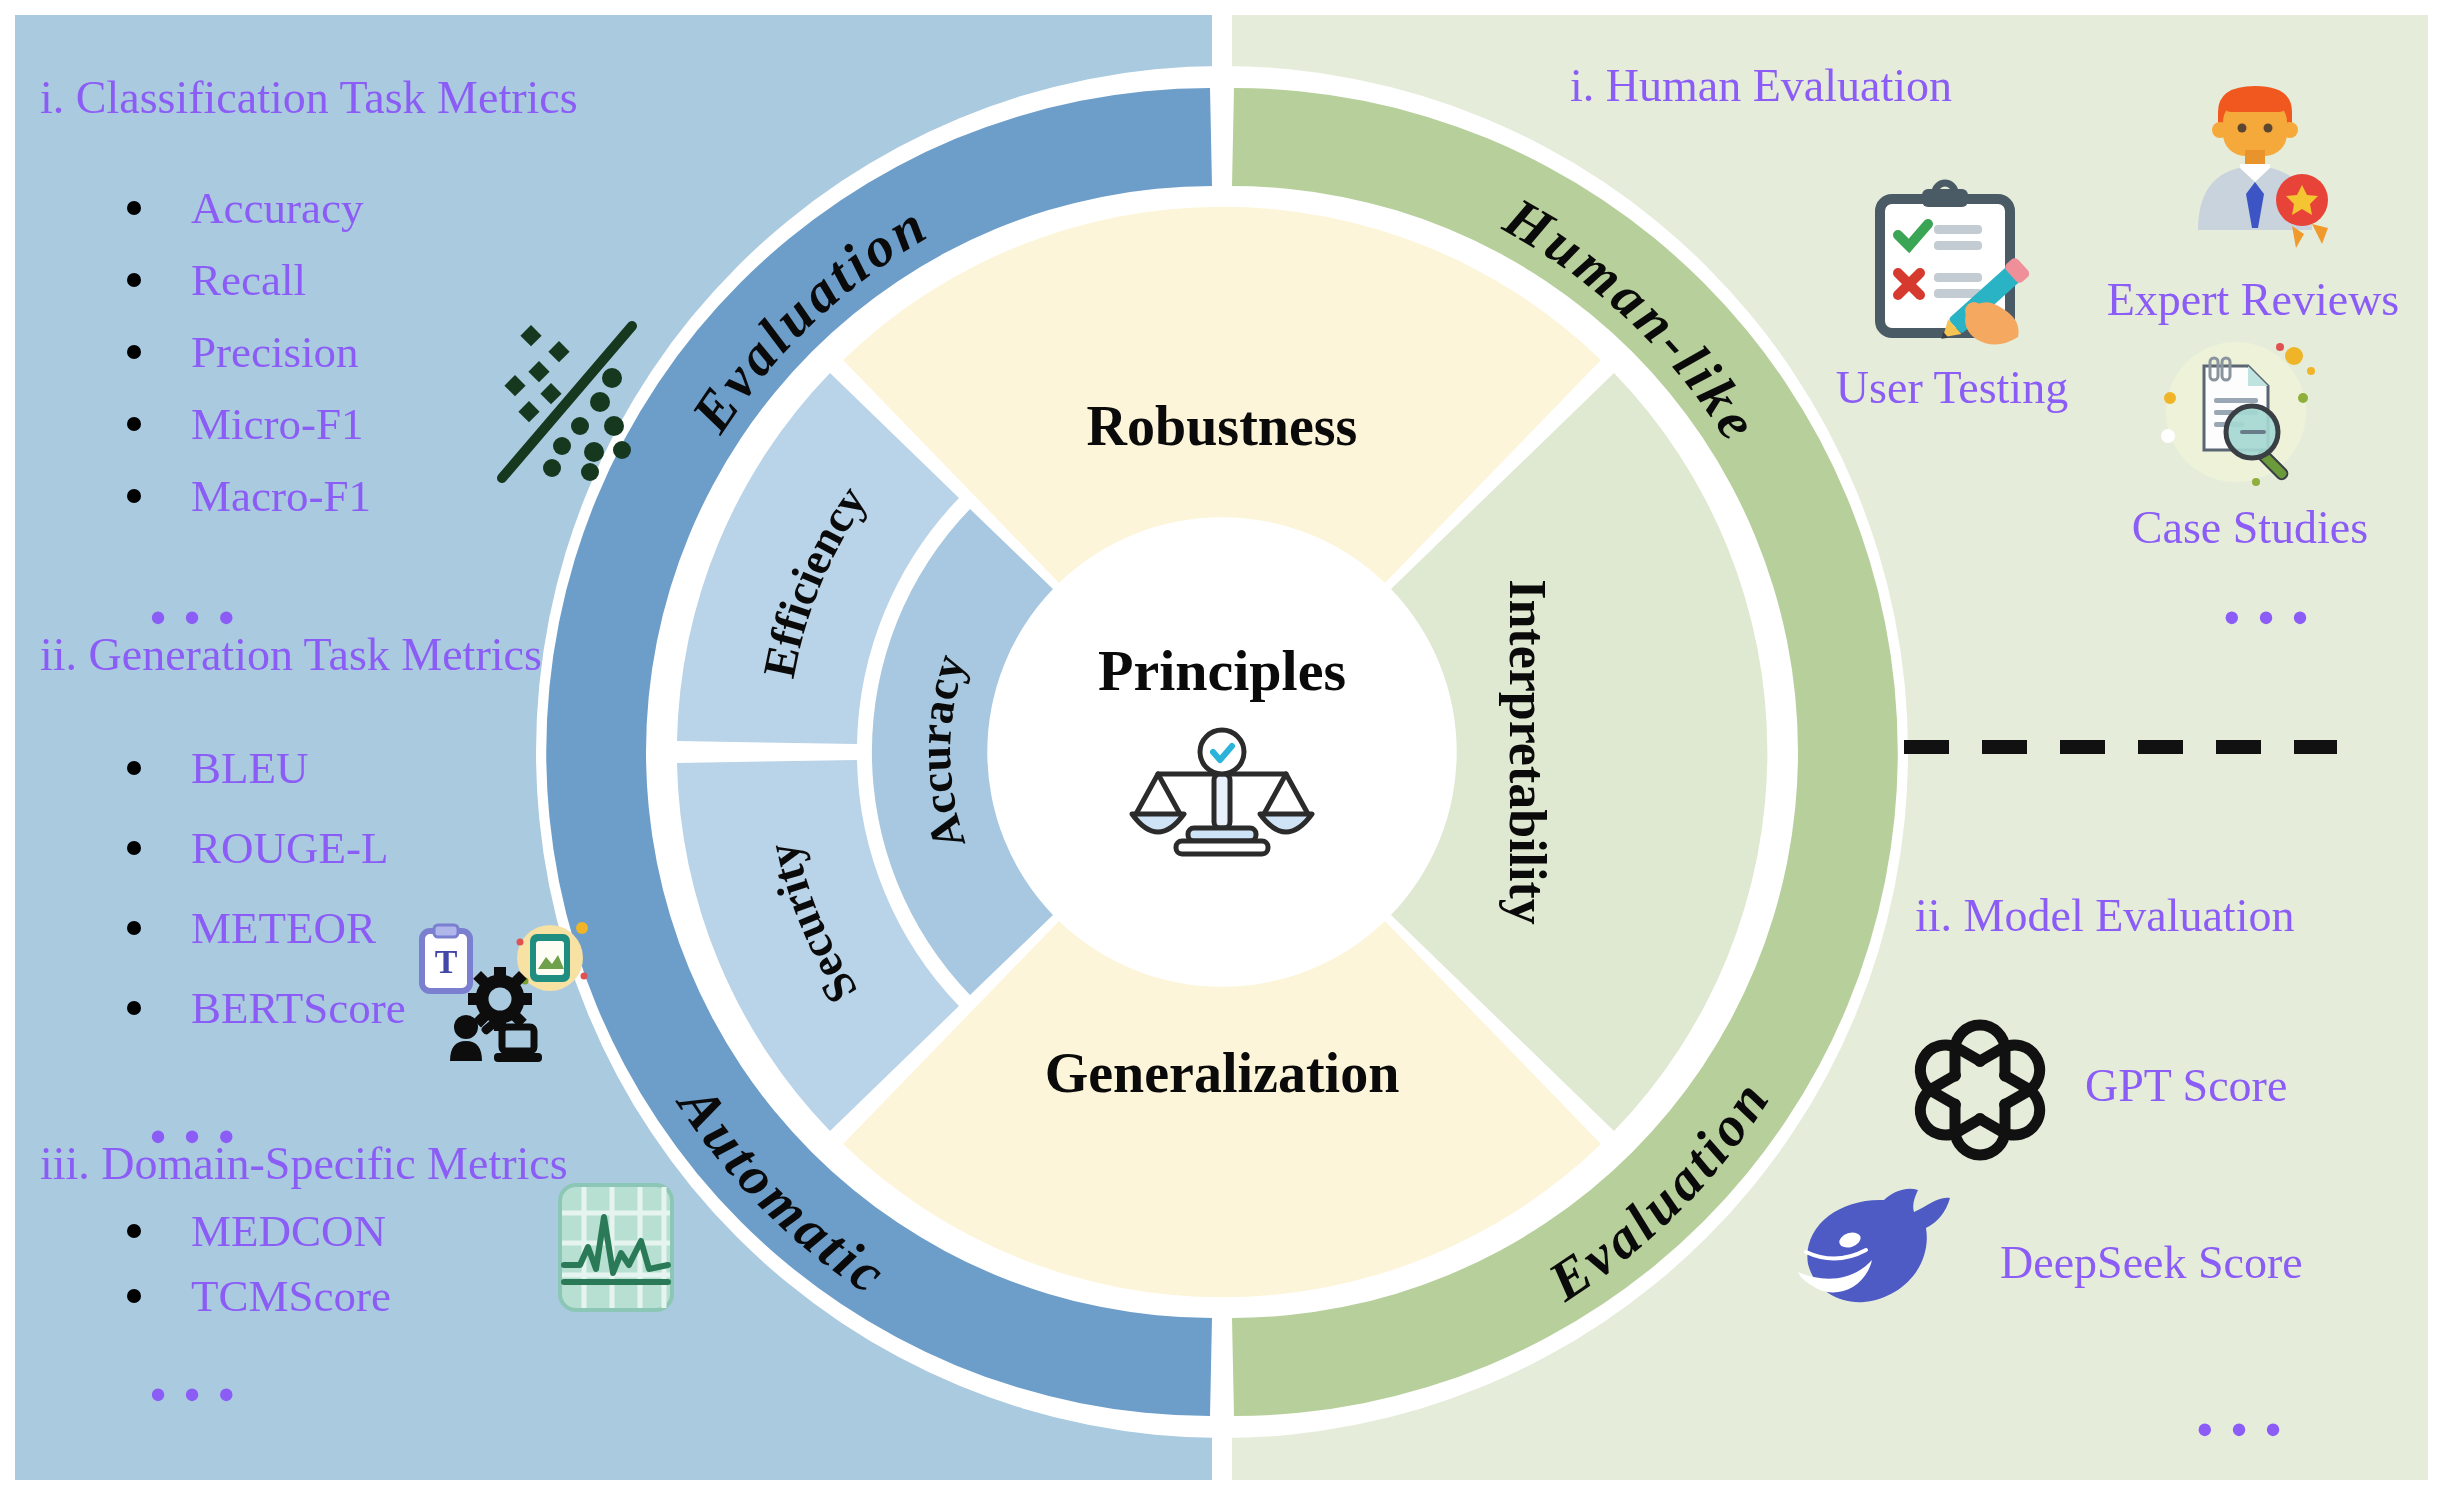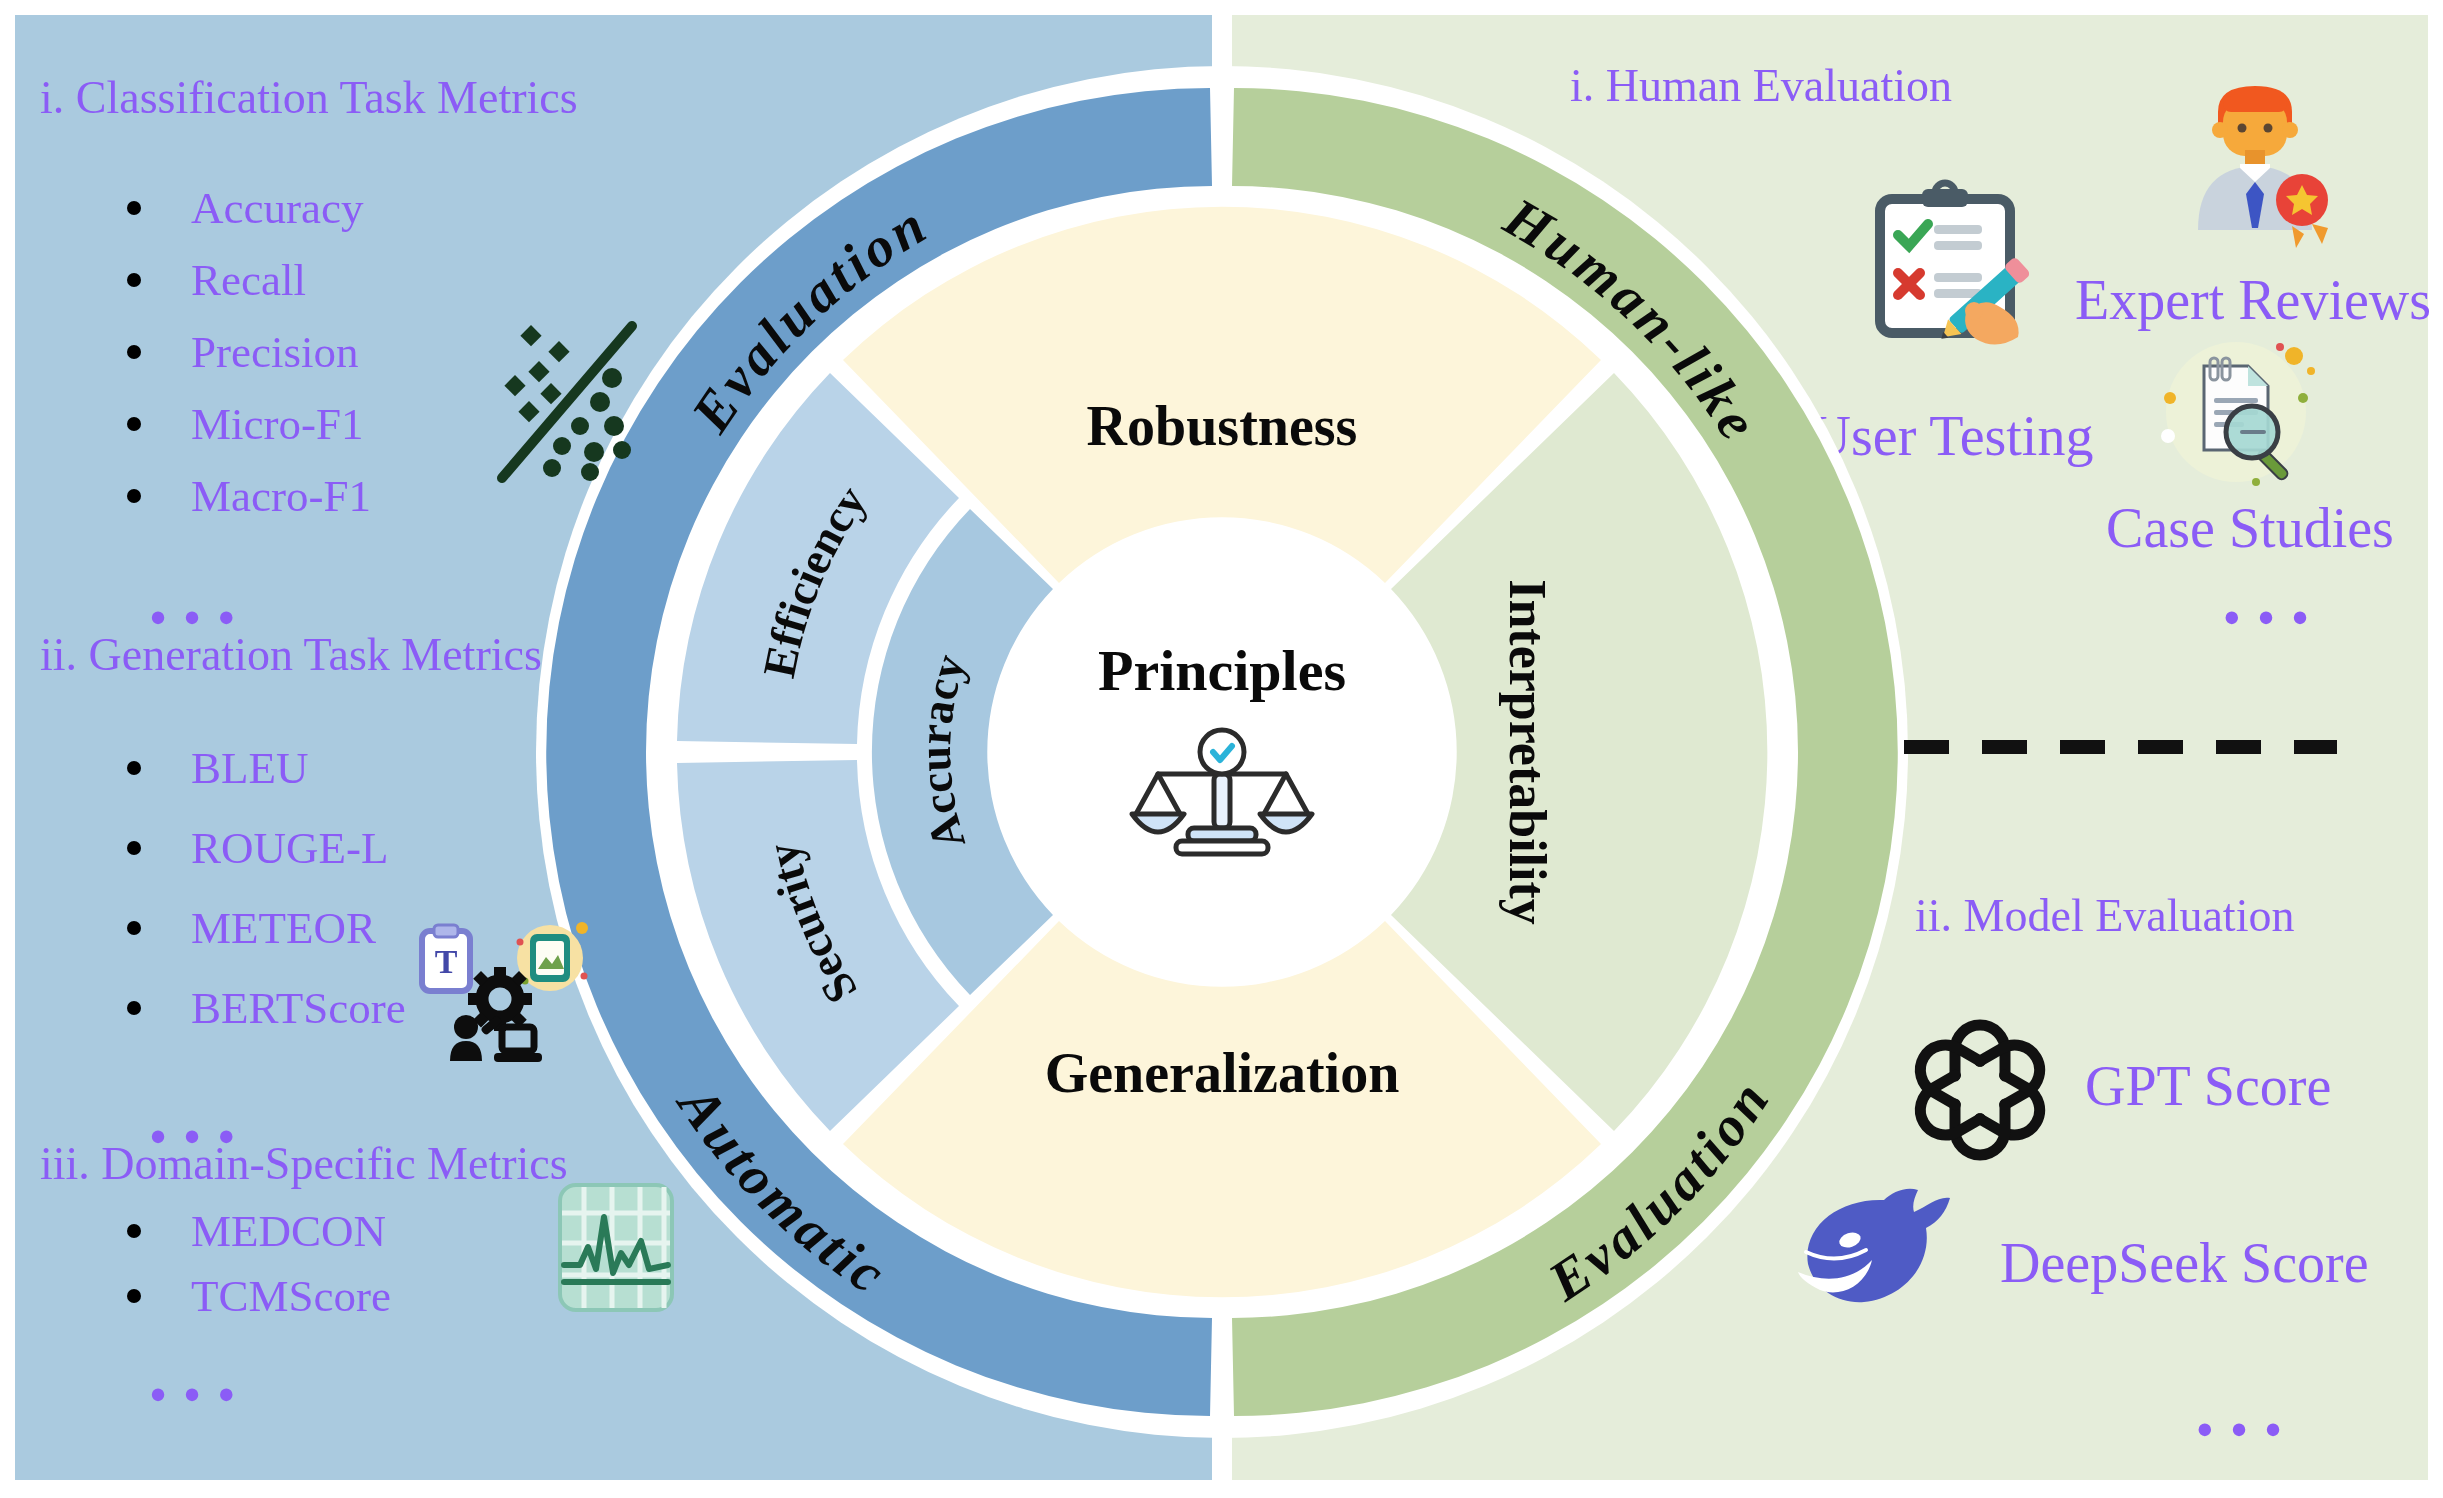"Expert Reviews" .r-label { font-size: 56px -> 46px }
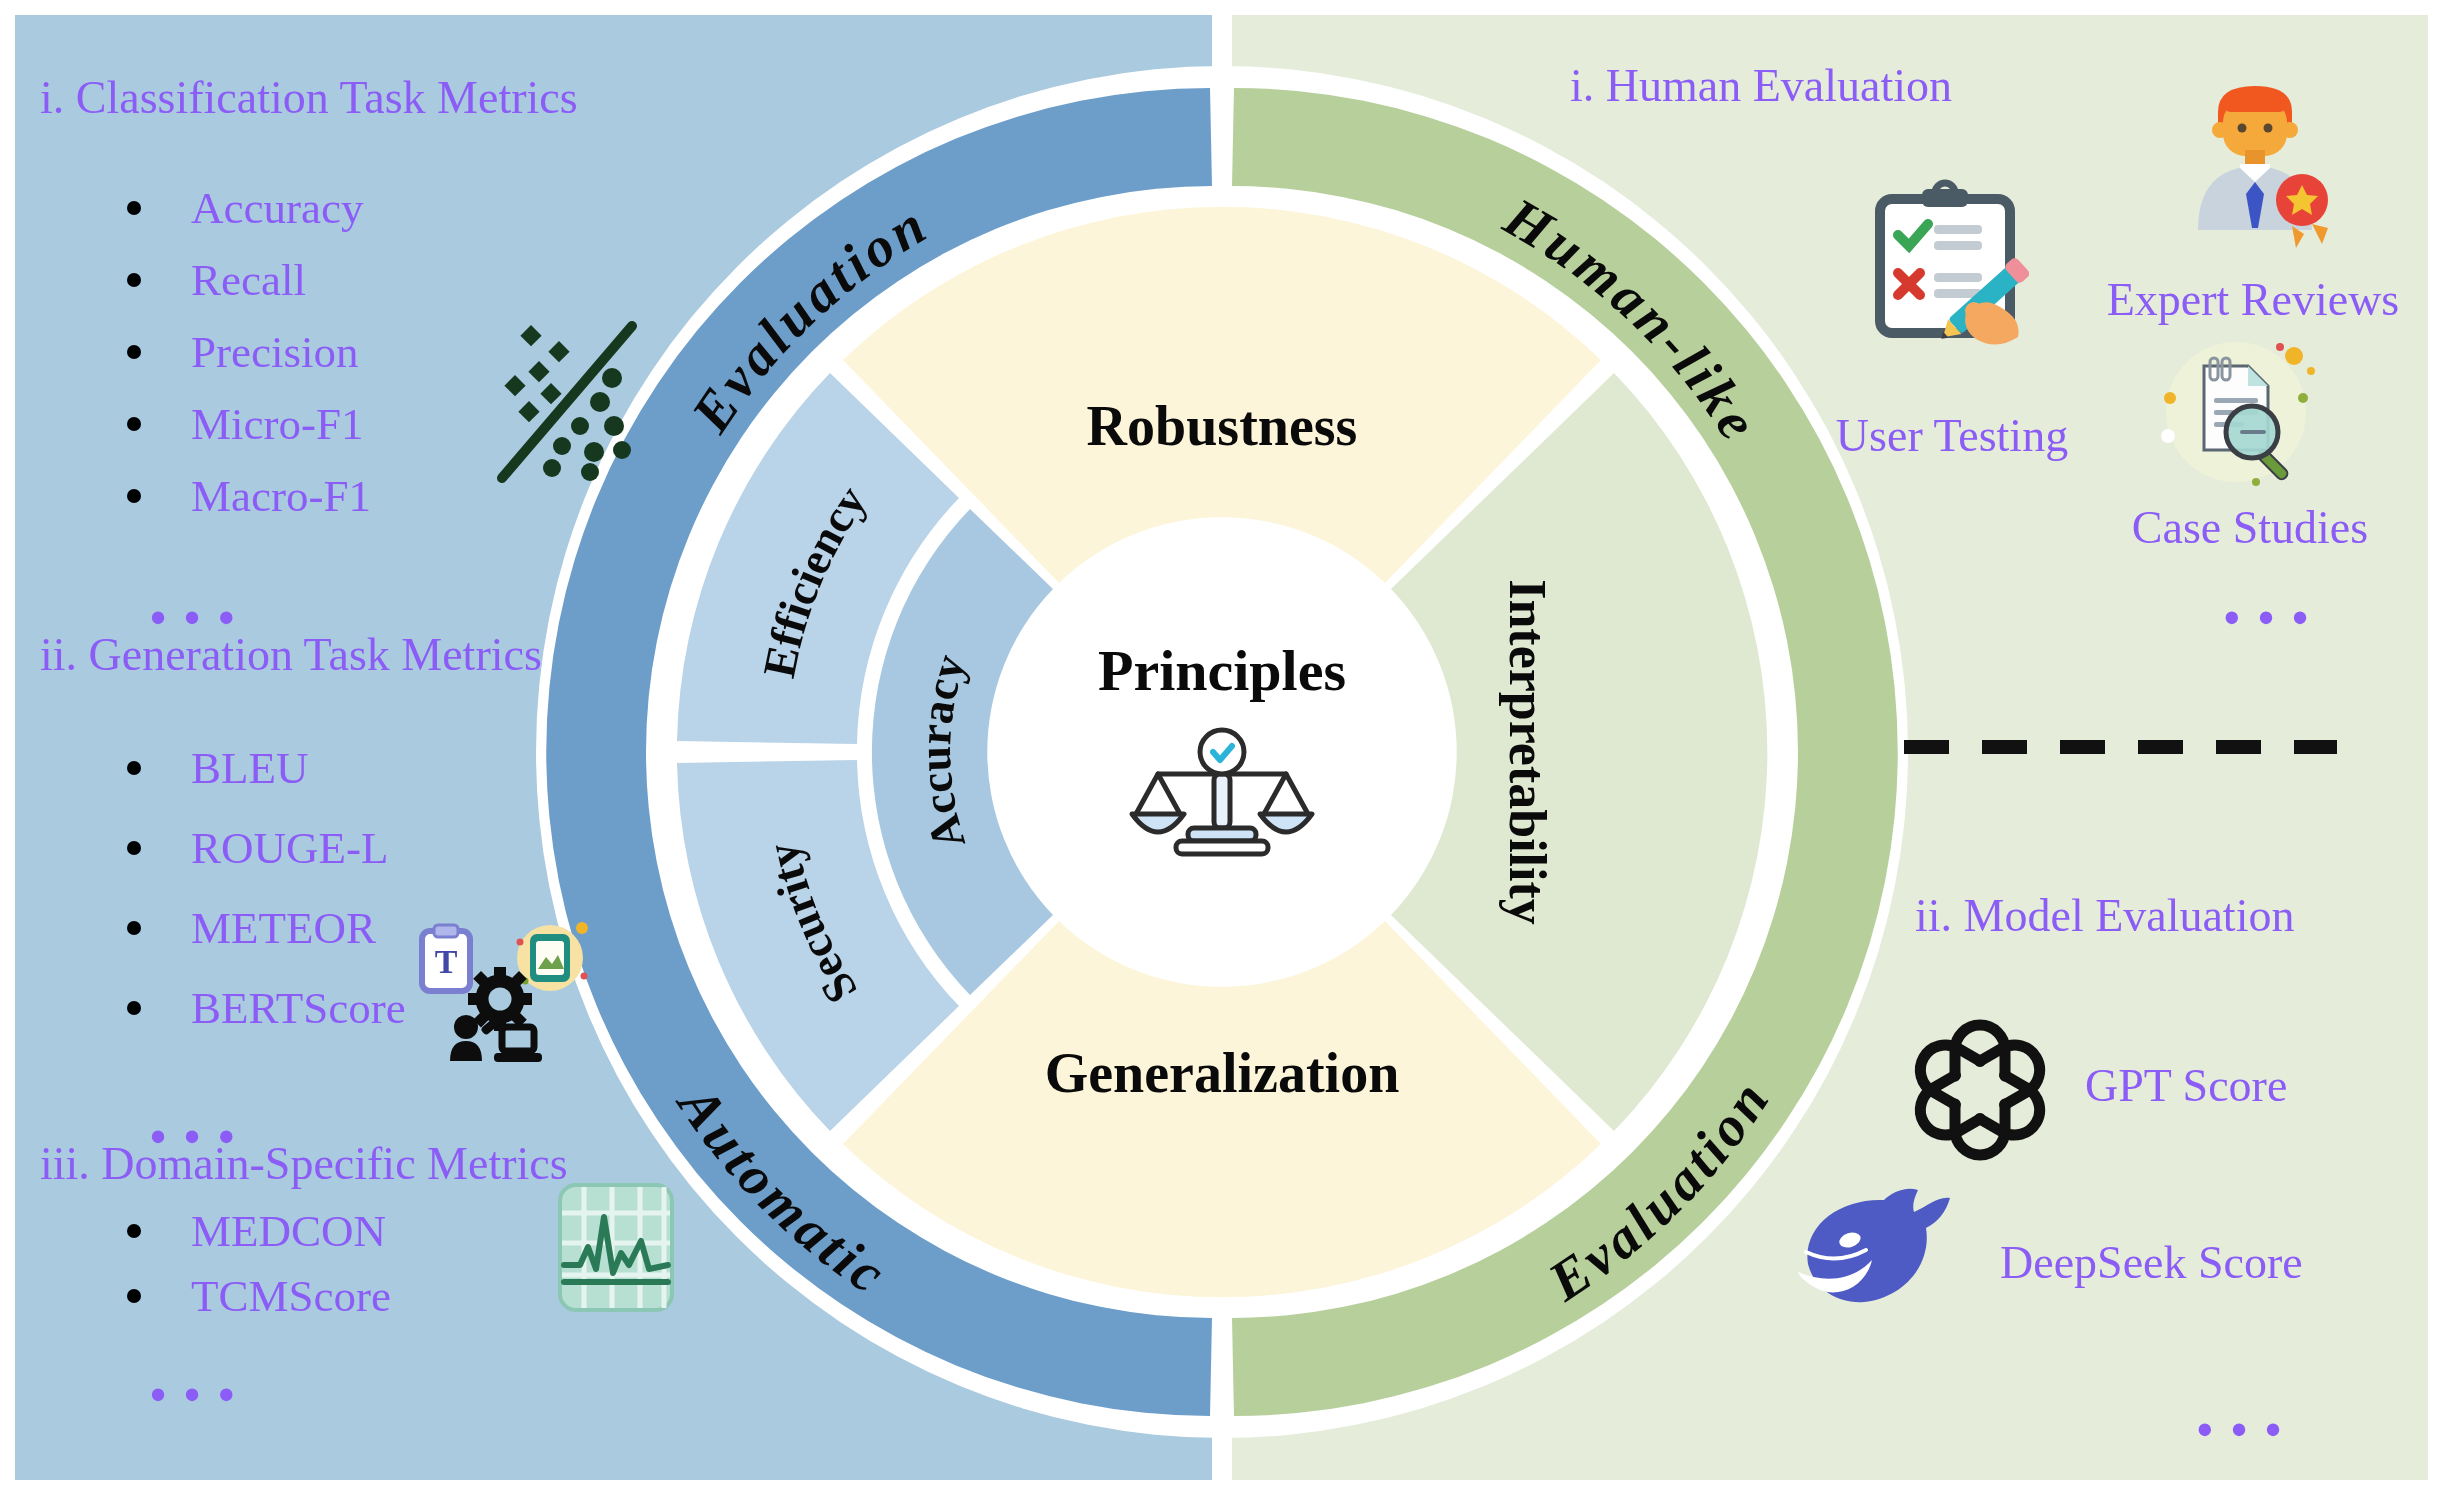"User Testing" div.abs { margin-top: 48px -> none }
